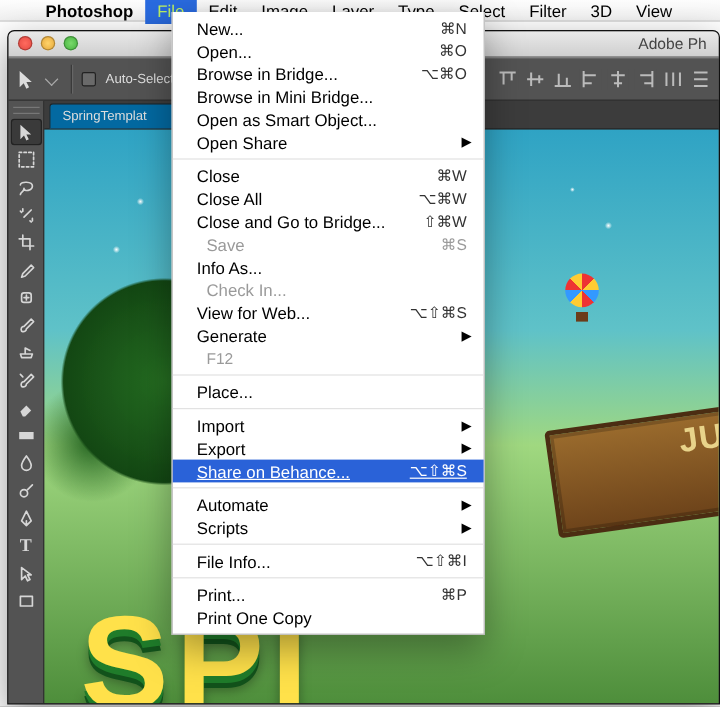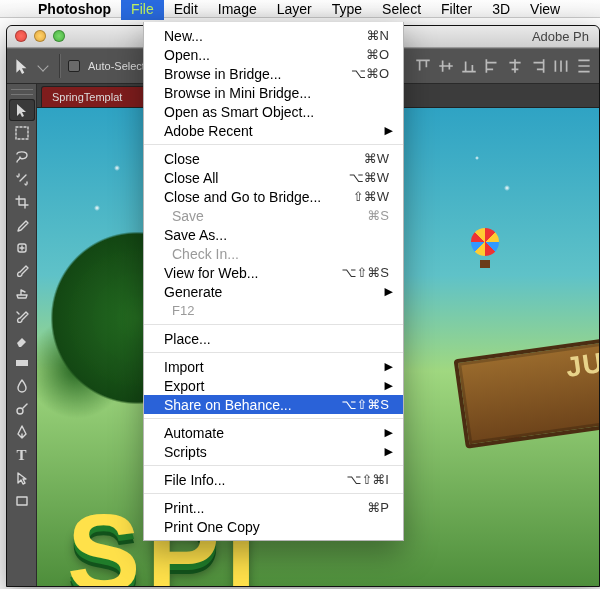"New..." .dropdown { top: 22px -> 10px }
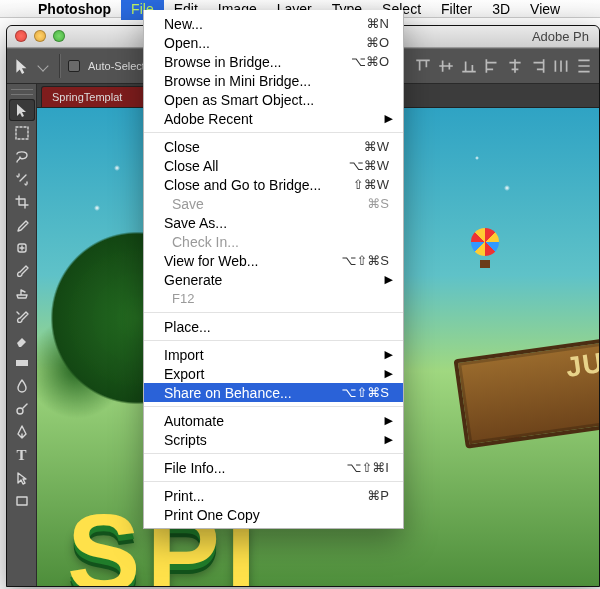"SpringTemplat" .doc-tab { background: #7f1d1d -> #0369a1 }
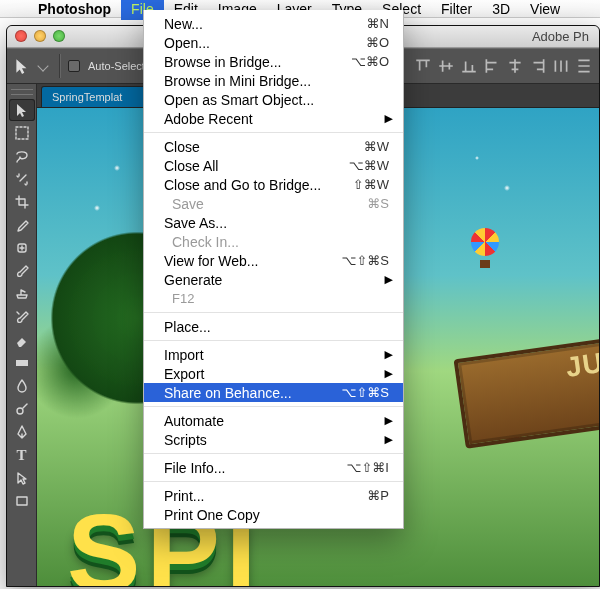"Adobe Recent" span.lbl { text: Adobe Recent -> Open Share }
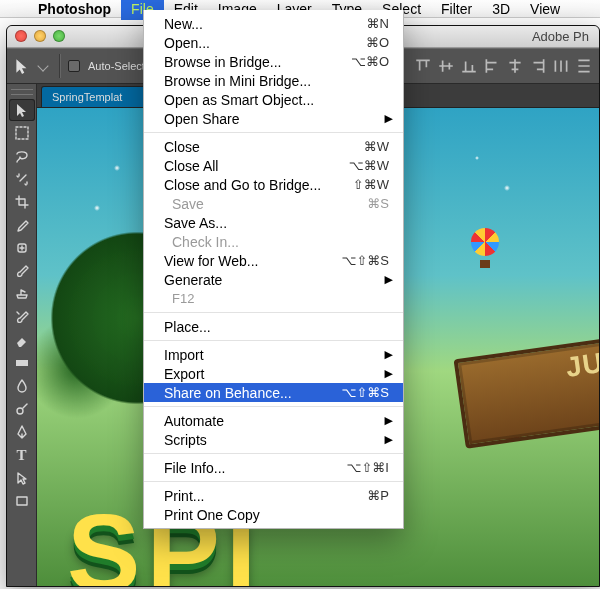"Save As..." span.lbl { text: Save -> Info }
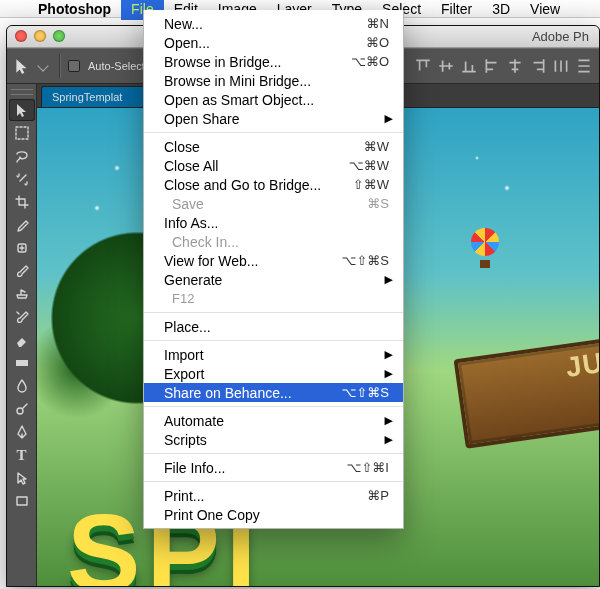"Share on Behance..." .dropdown .row.hl { text-decoration: none -> underline }
